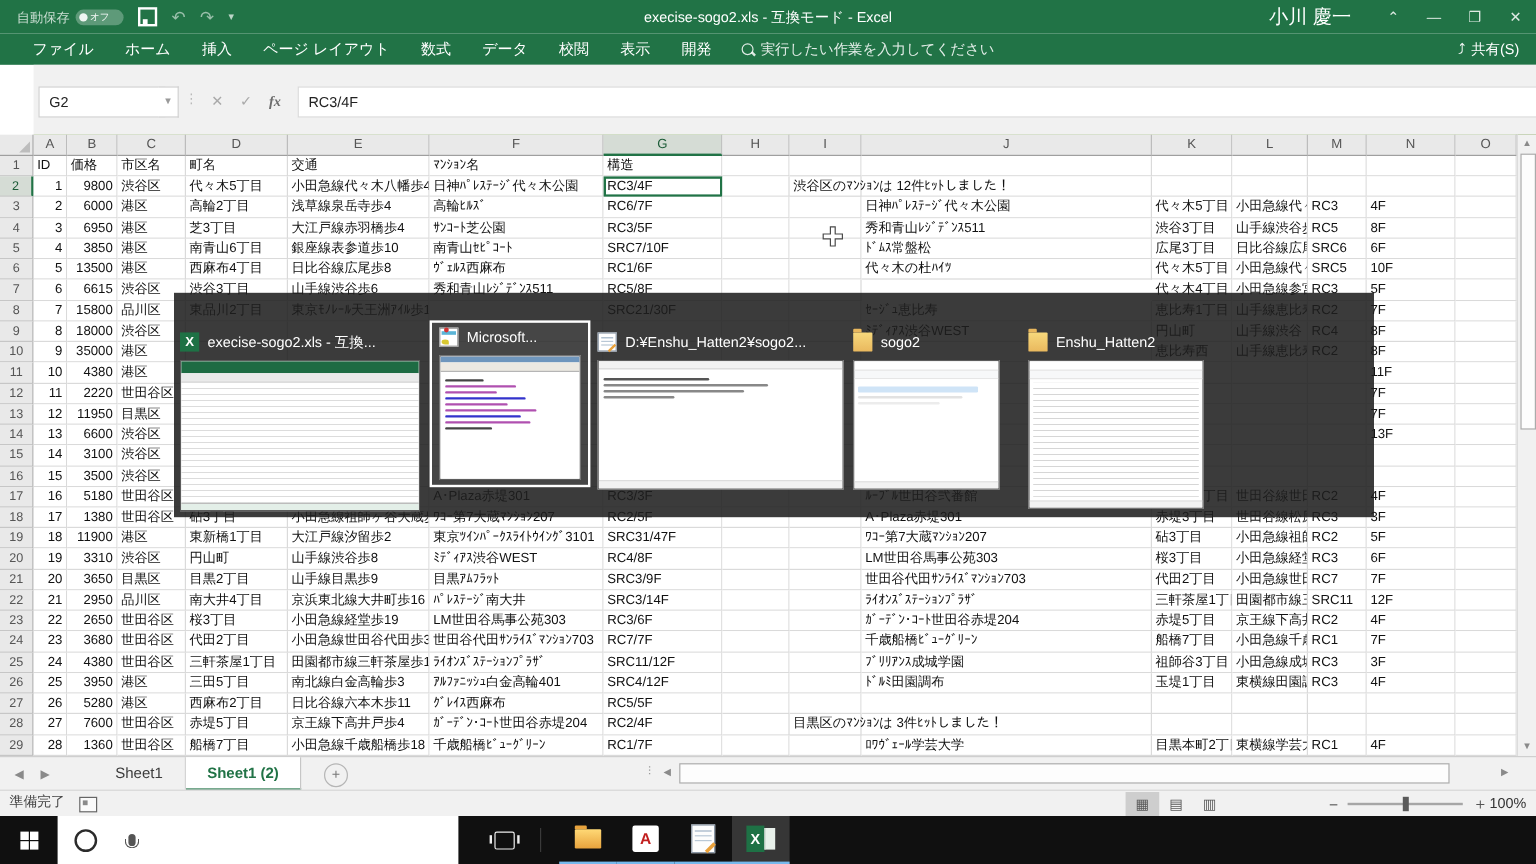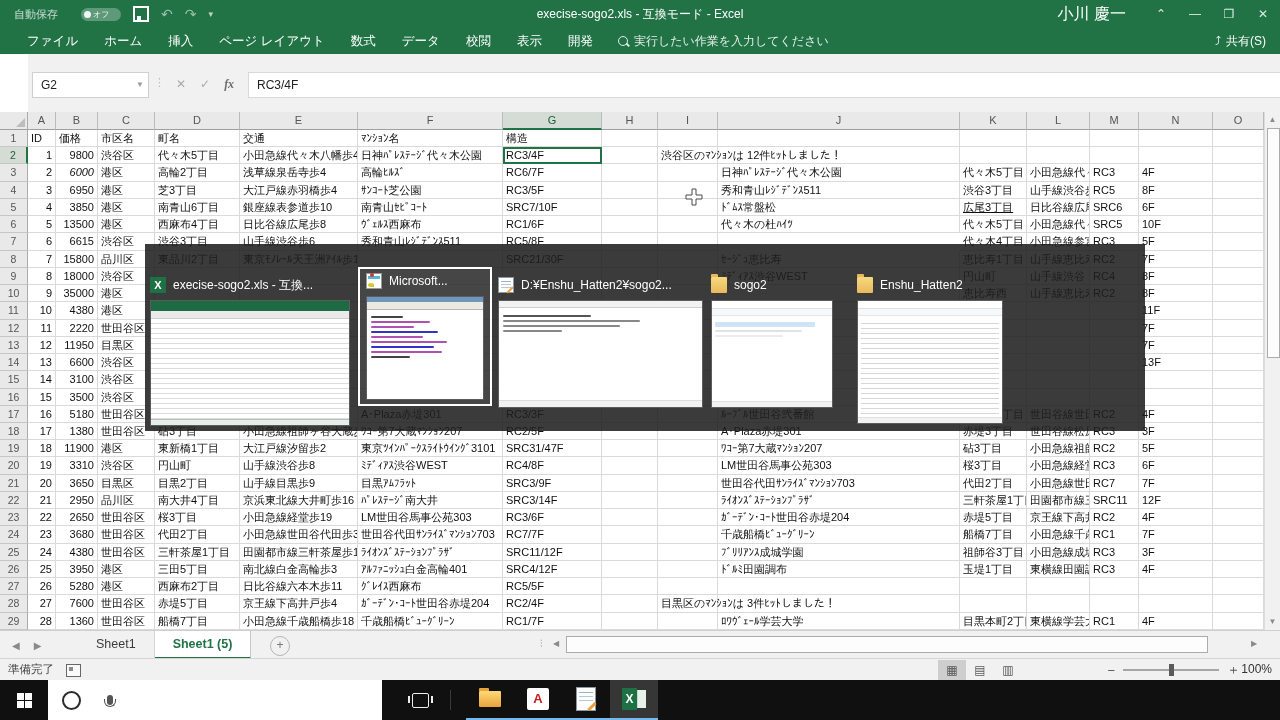"自動保存" .autosave { gap: 23px -> 5px }
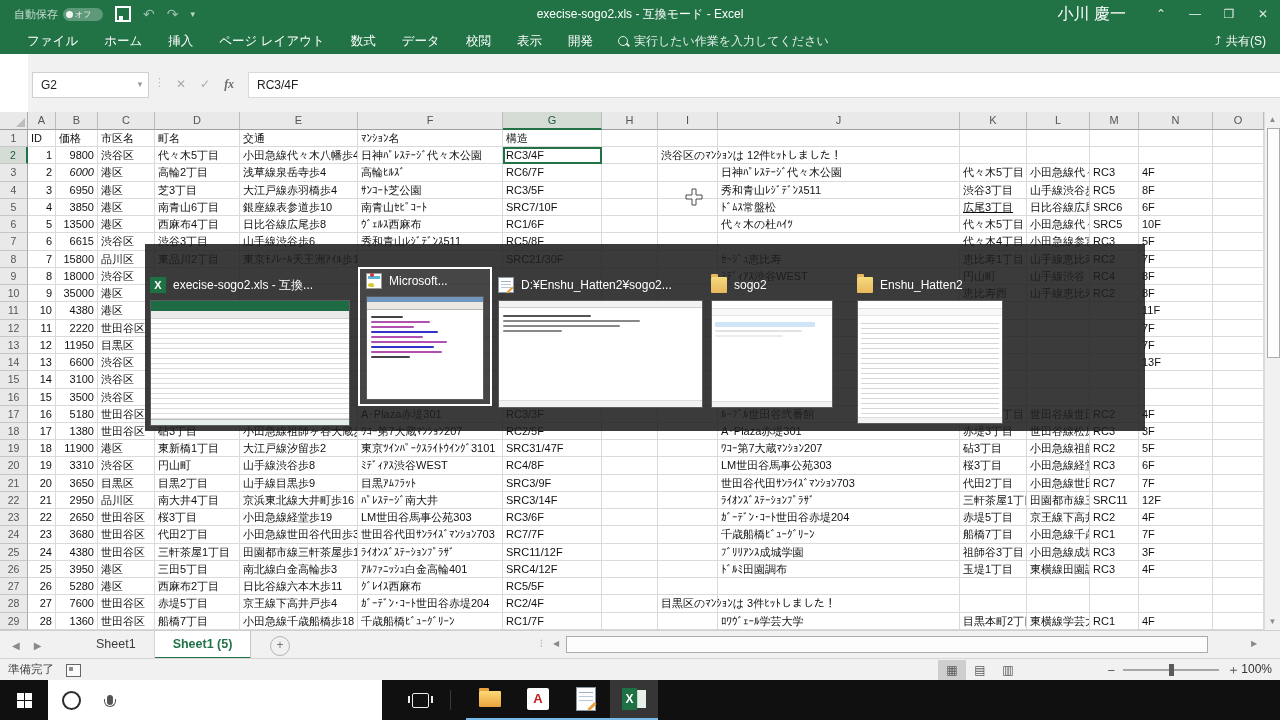"6000" div.gc { font-style: italic -> none }
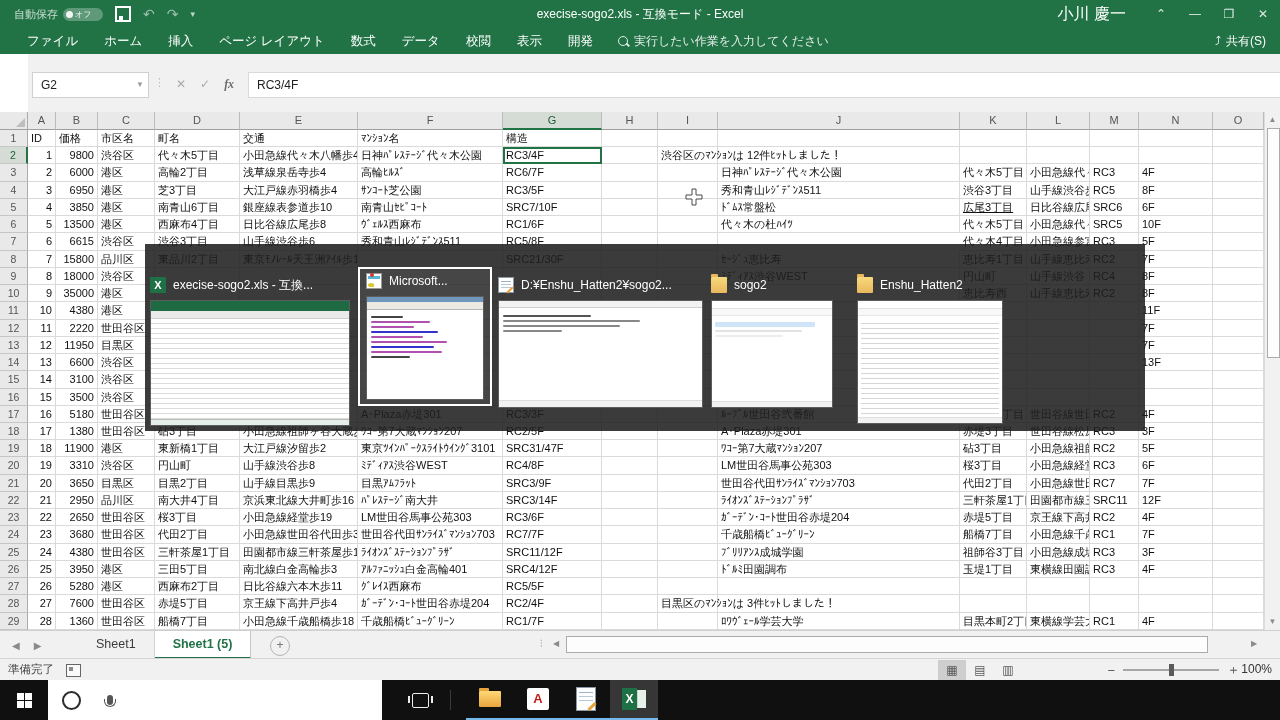"広尾3丁目" div.gc { text-decoration: underline -> none }
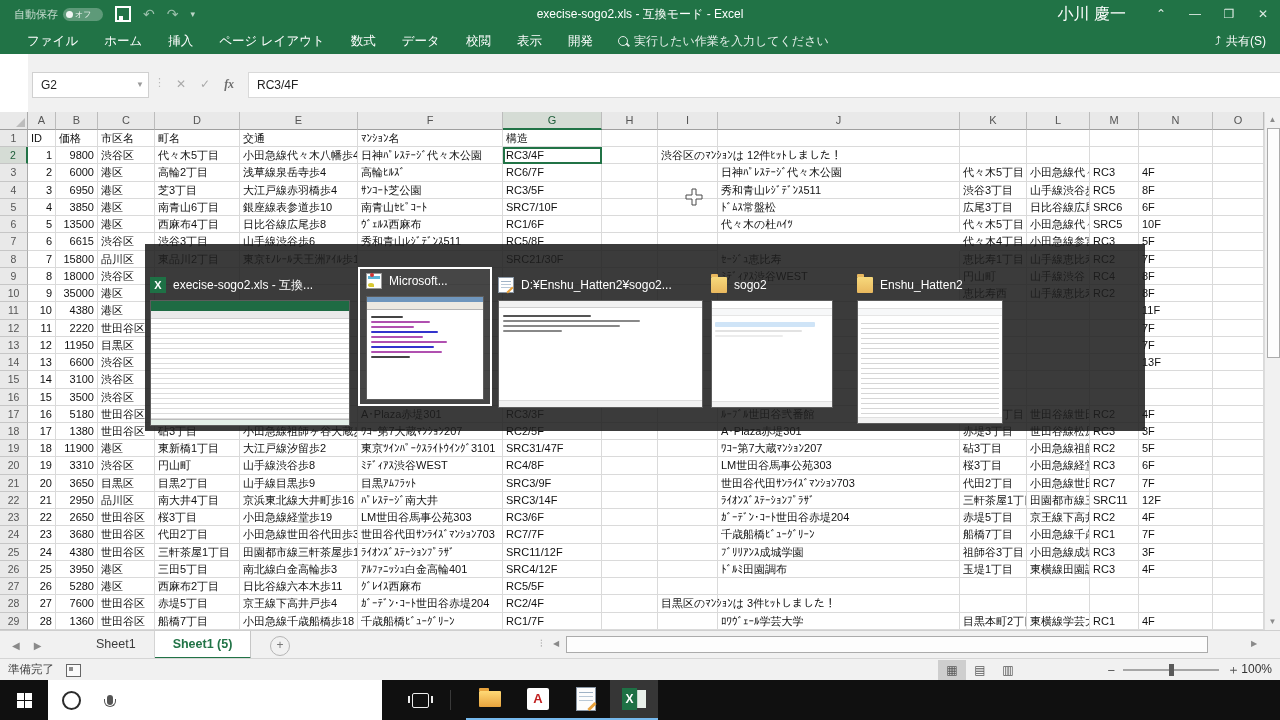"Sheet1 (5)" div.stab { text: 5 -> 2 }
